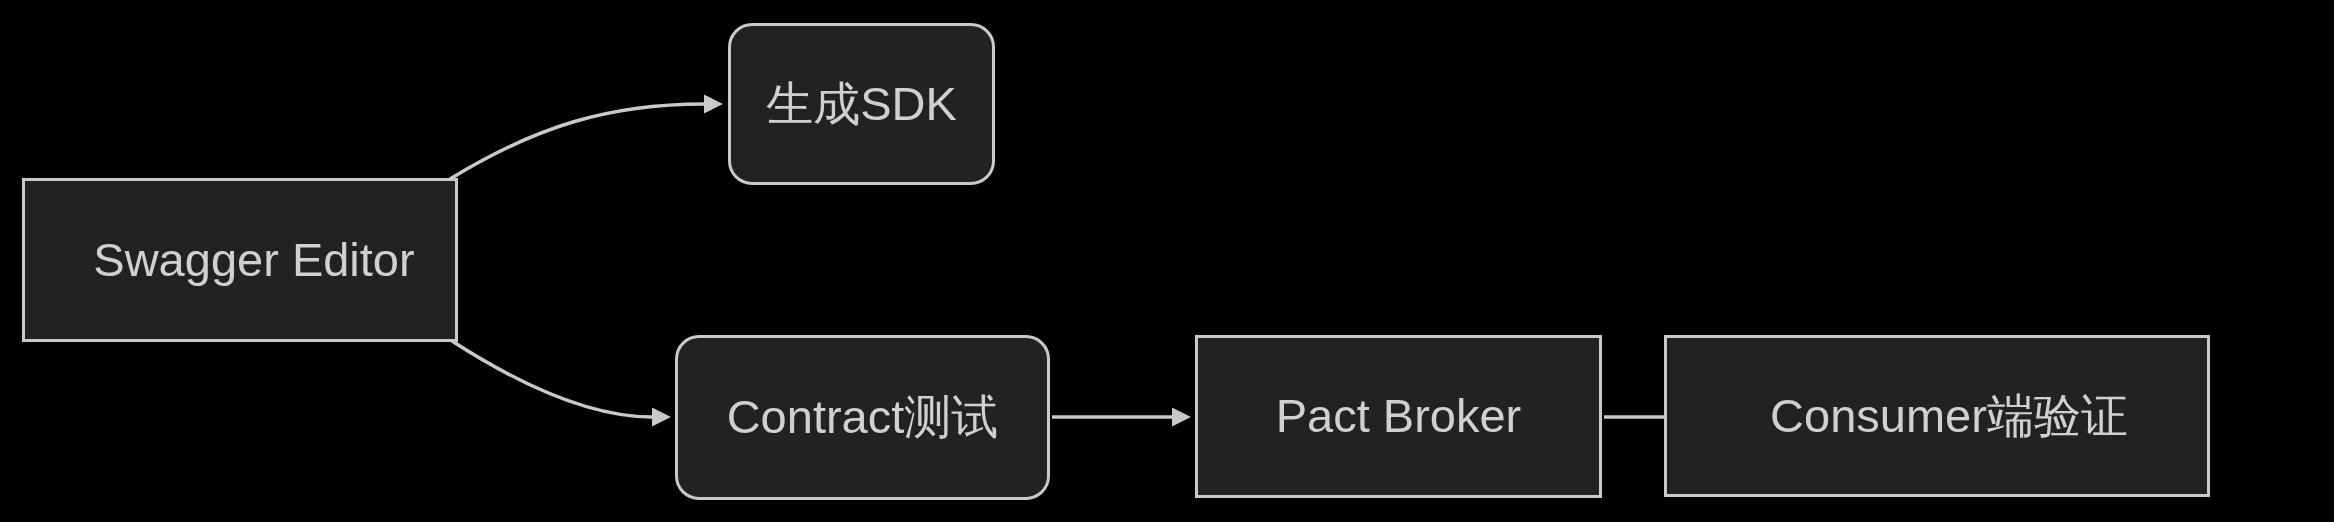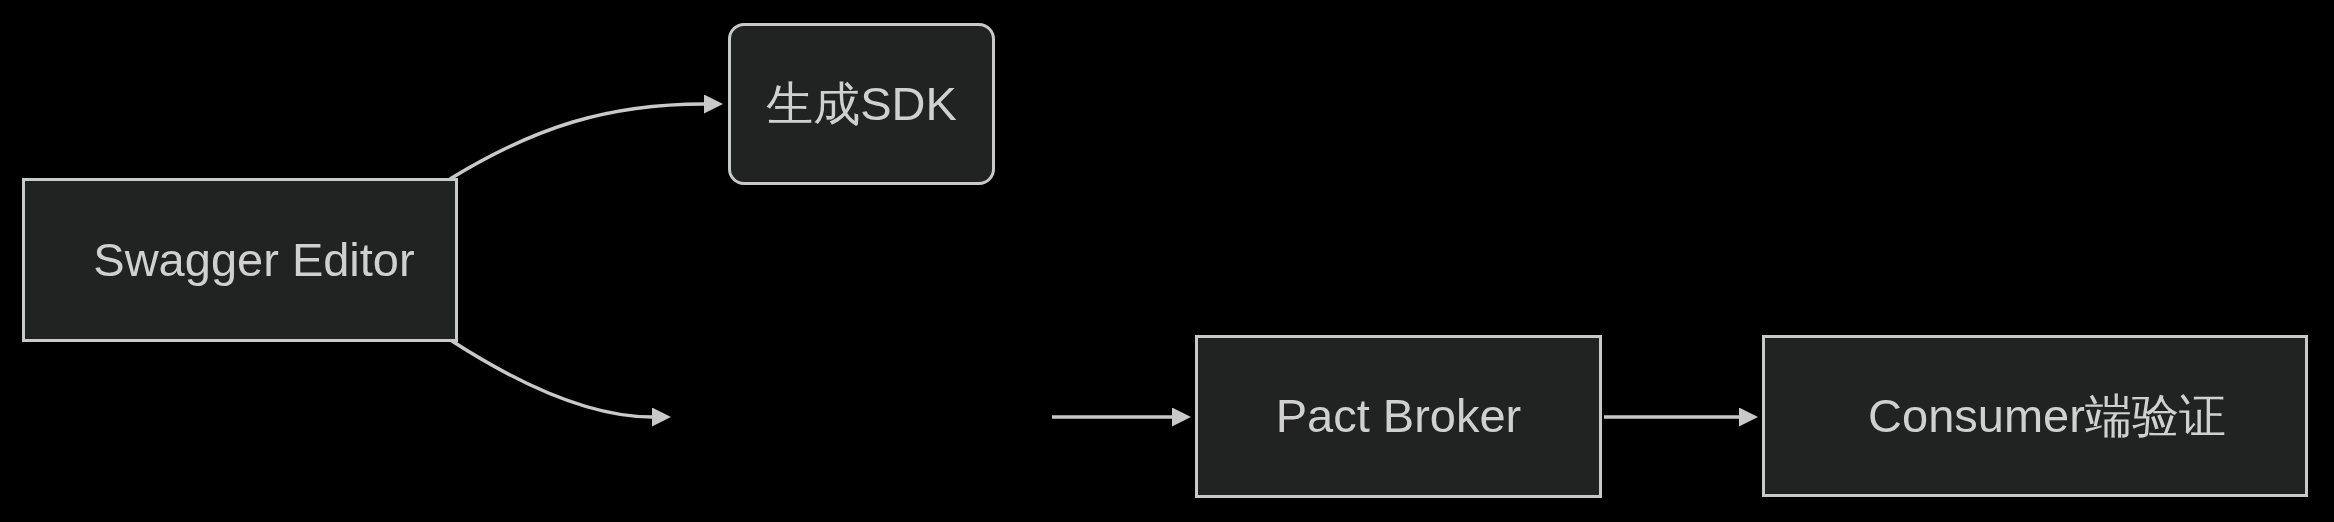"生成SDK" .node.rounded { border-radius: 16px -> 24px }
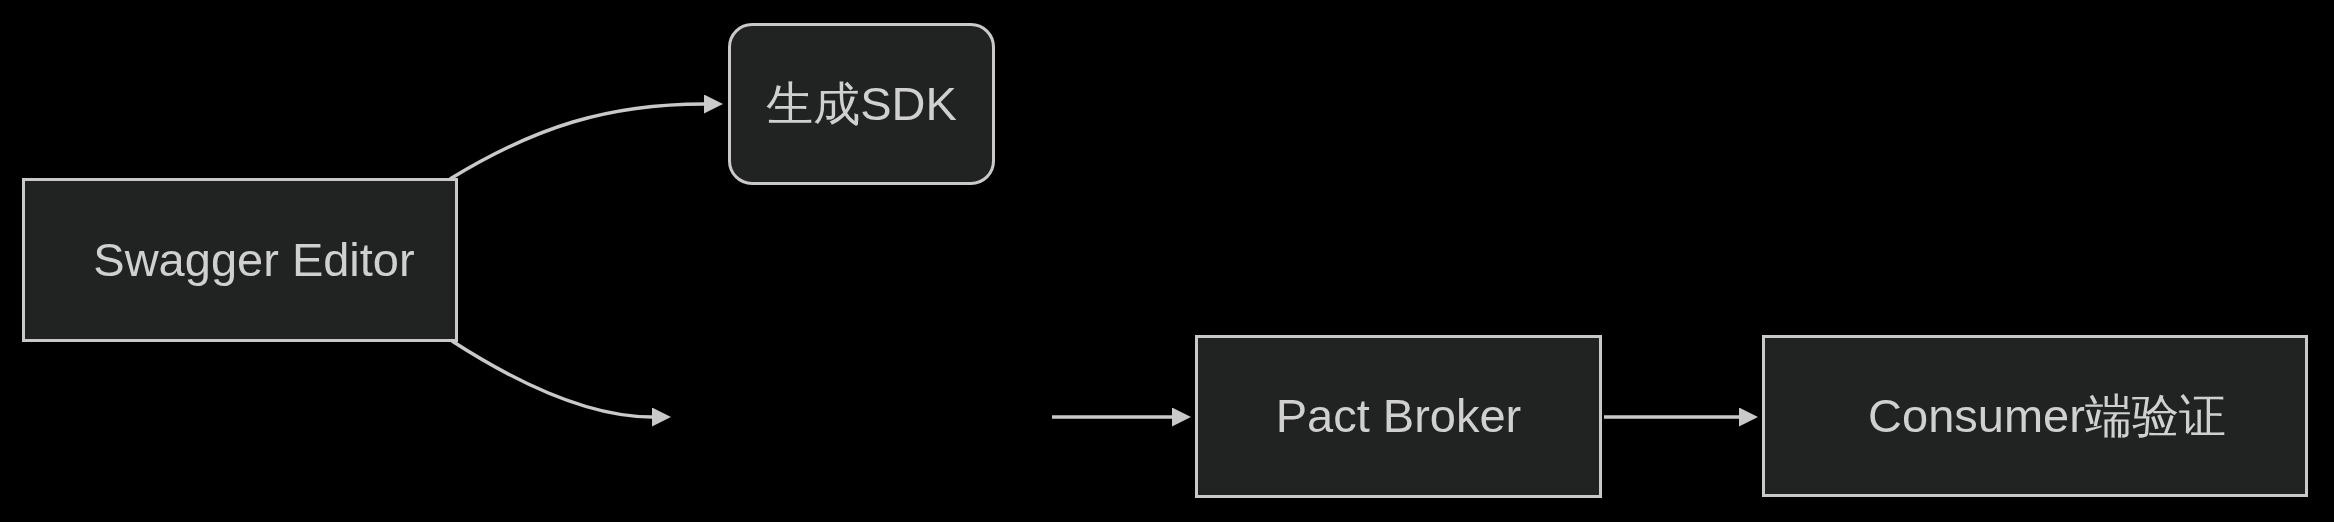"Contract测试" div.node { html: none -> <div> <span>Contract测试</span> </div> }
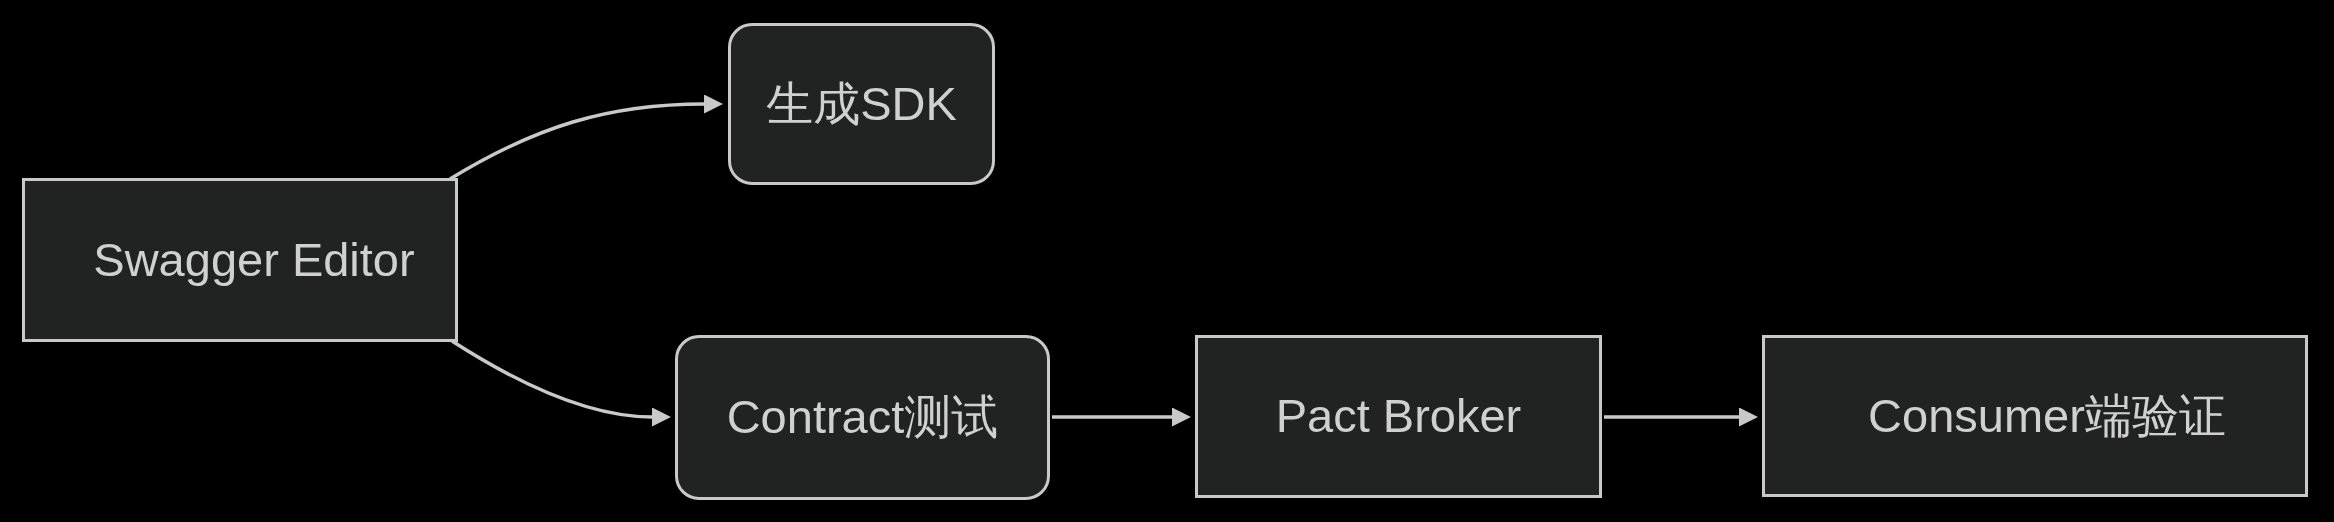"Consumer端验证" #node-consumer-verify { left: 1762px -> 1664px }
